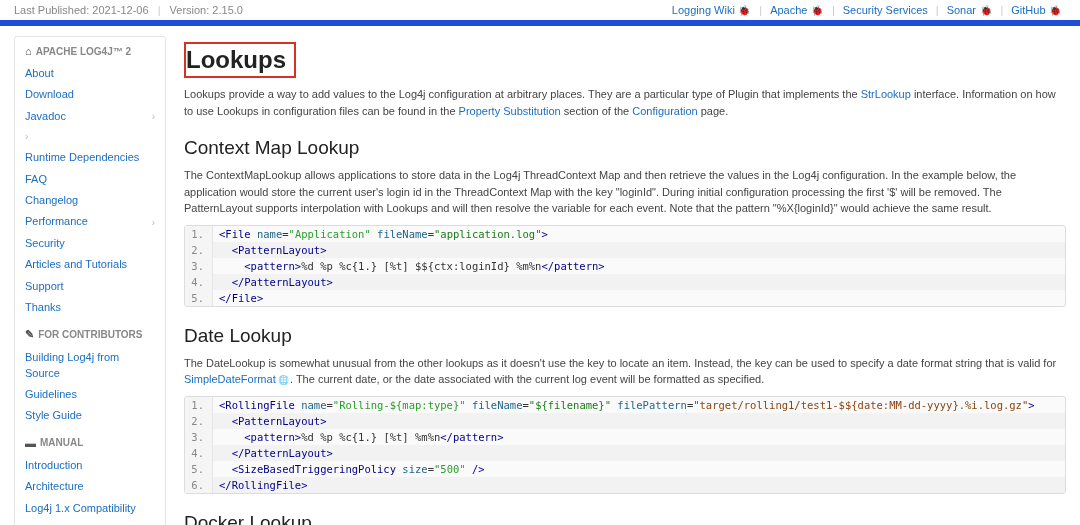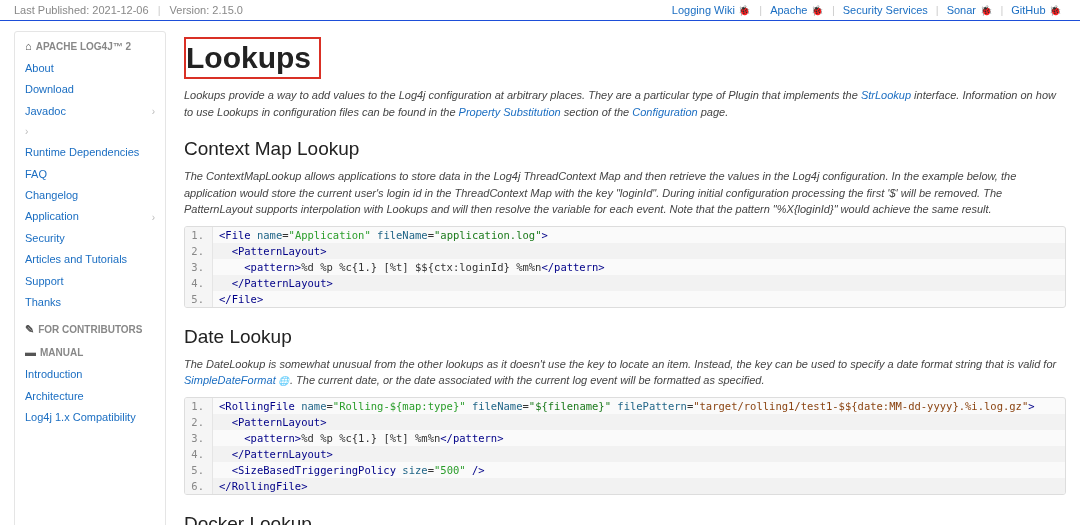"Last Published: 2021-12-06 | Version:" .topbar { border-bottom: 1px solid #1d4ed8 -> 6px solid #1d4ed8 }
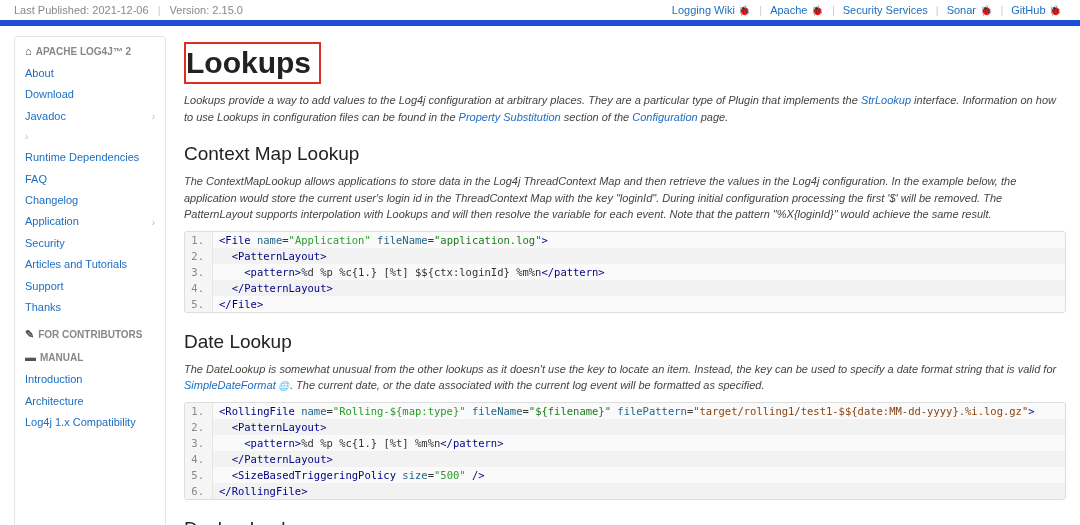"Lookups" h1 { font-size: 30px -> 24px }
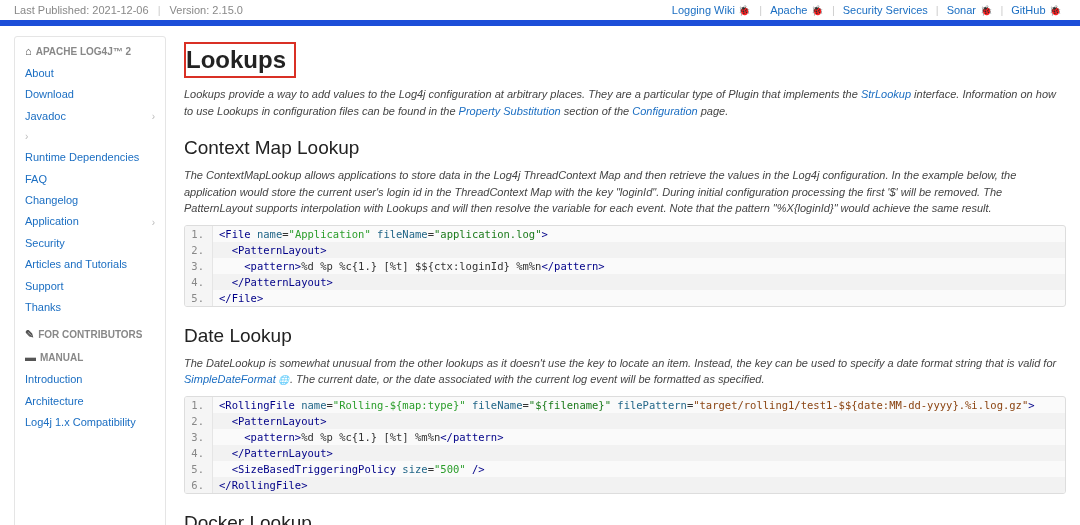"Lookups provide a way to" p { font-style: italic -> none }
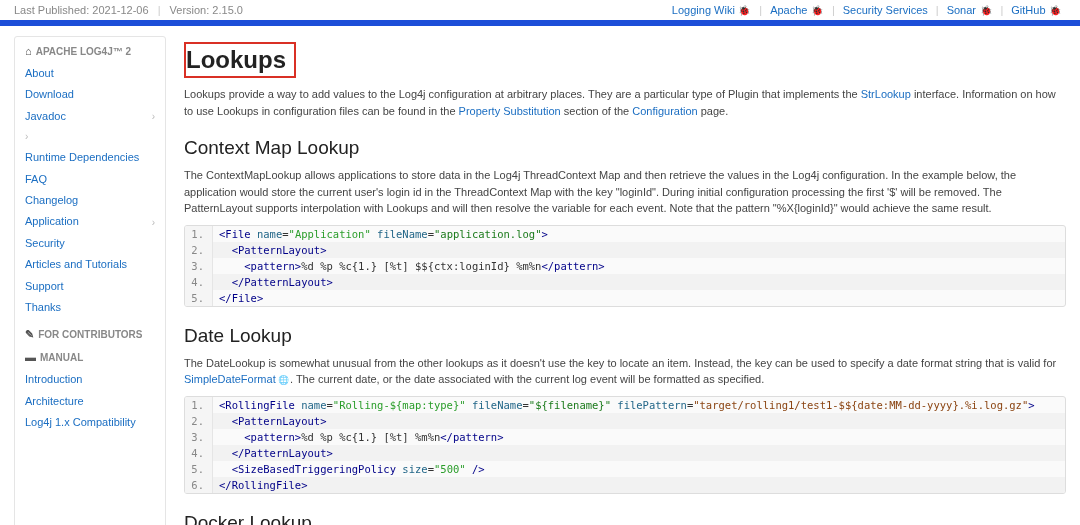"Application" span { text: Application -> Performance }
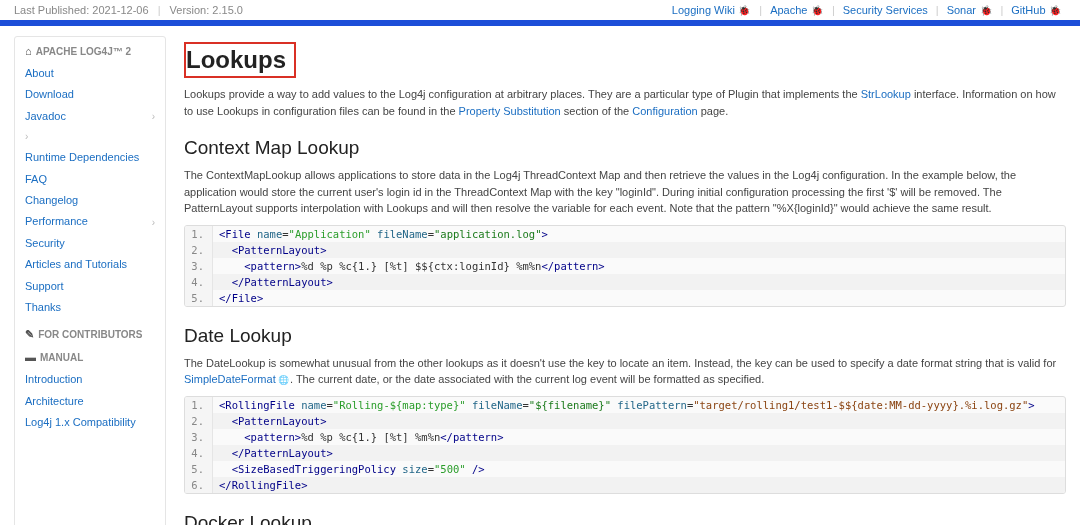"Building Log4j from Source" div { html: none -> <div> <a> <span>Building Log4j from Source</span> </a> <a> <span>Guidelines</span> </a> <a> <span>Style Guide</span> </a> </div> }
